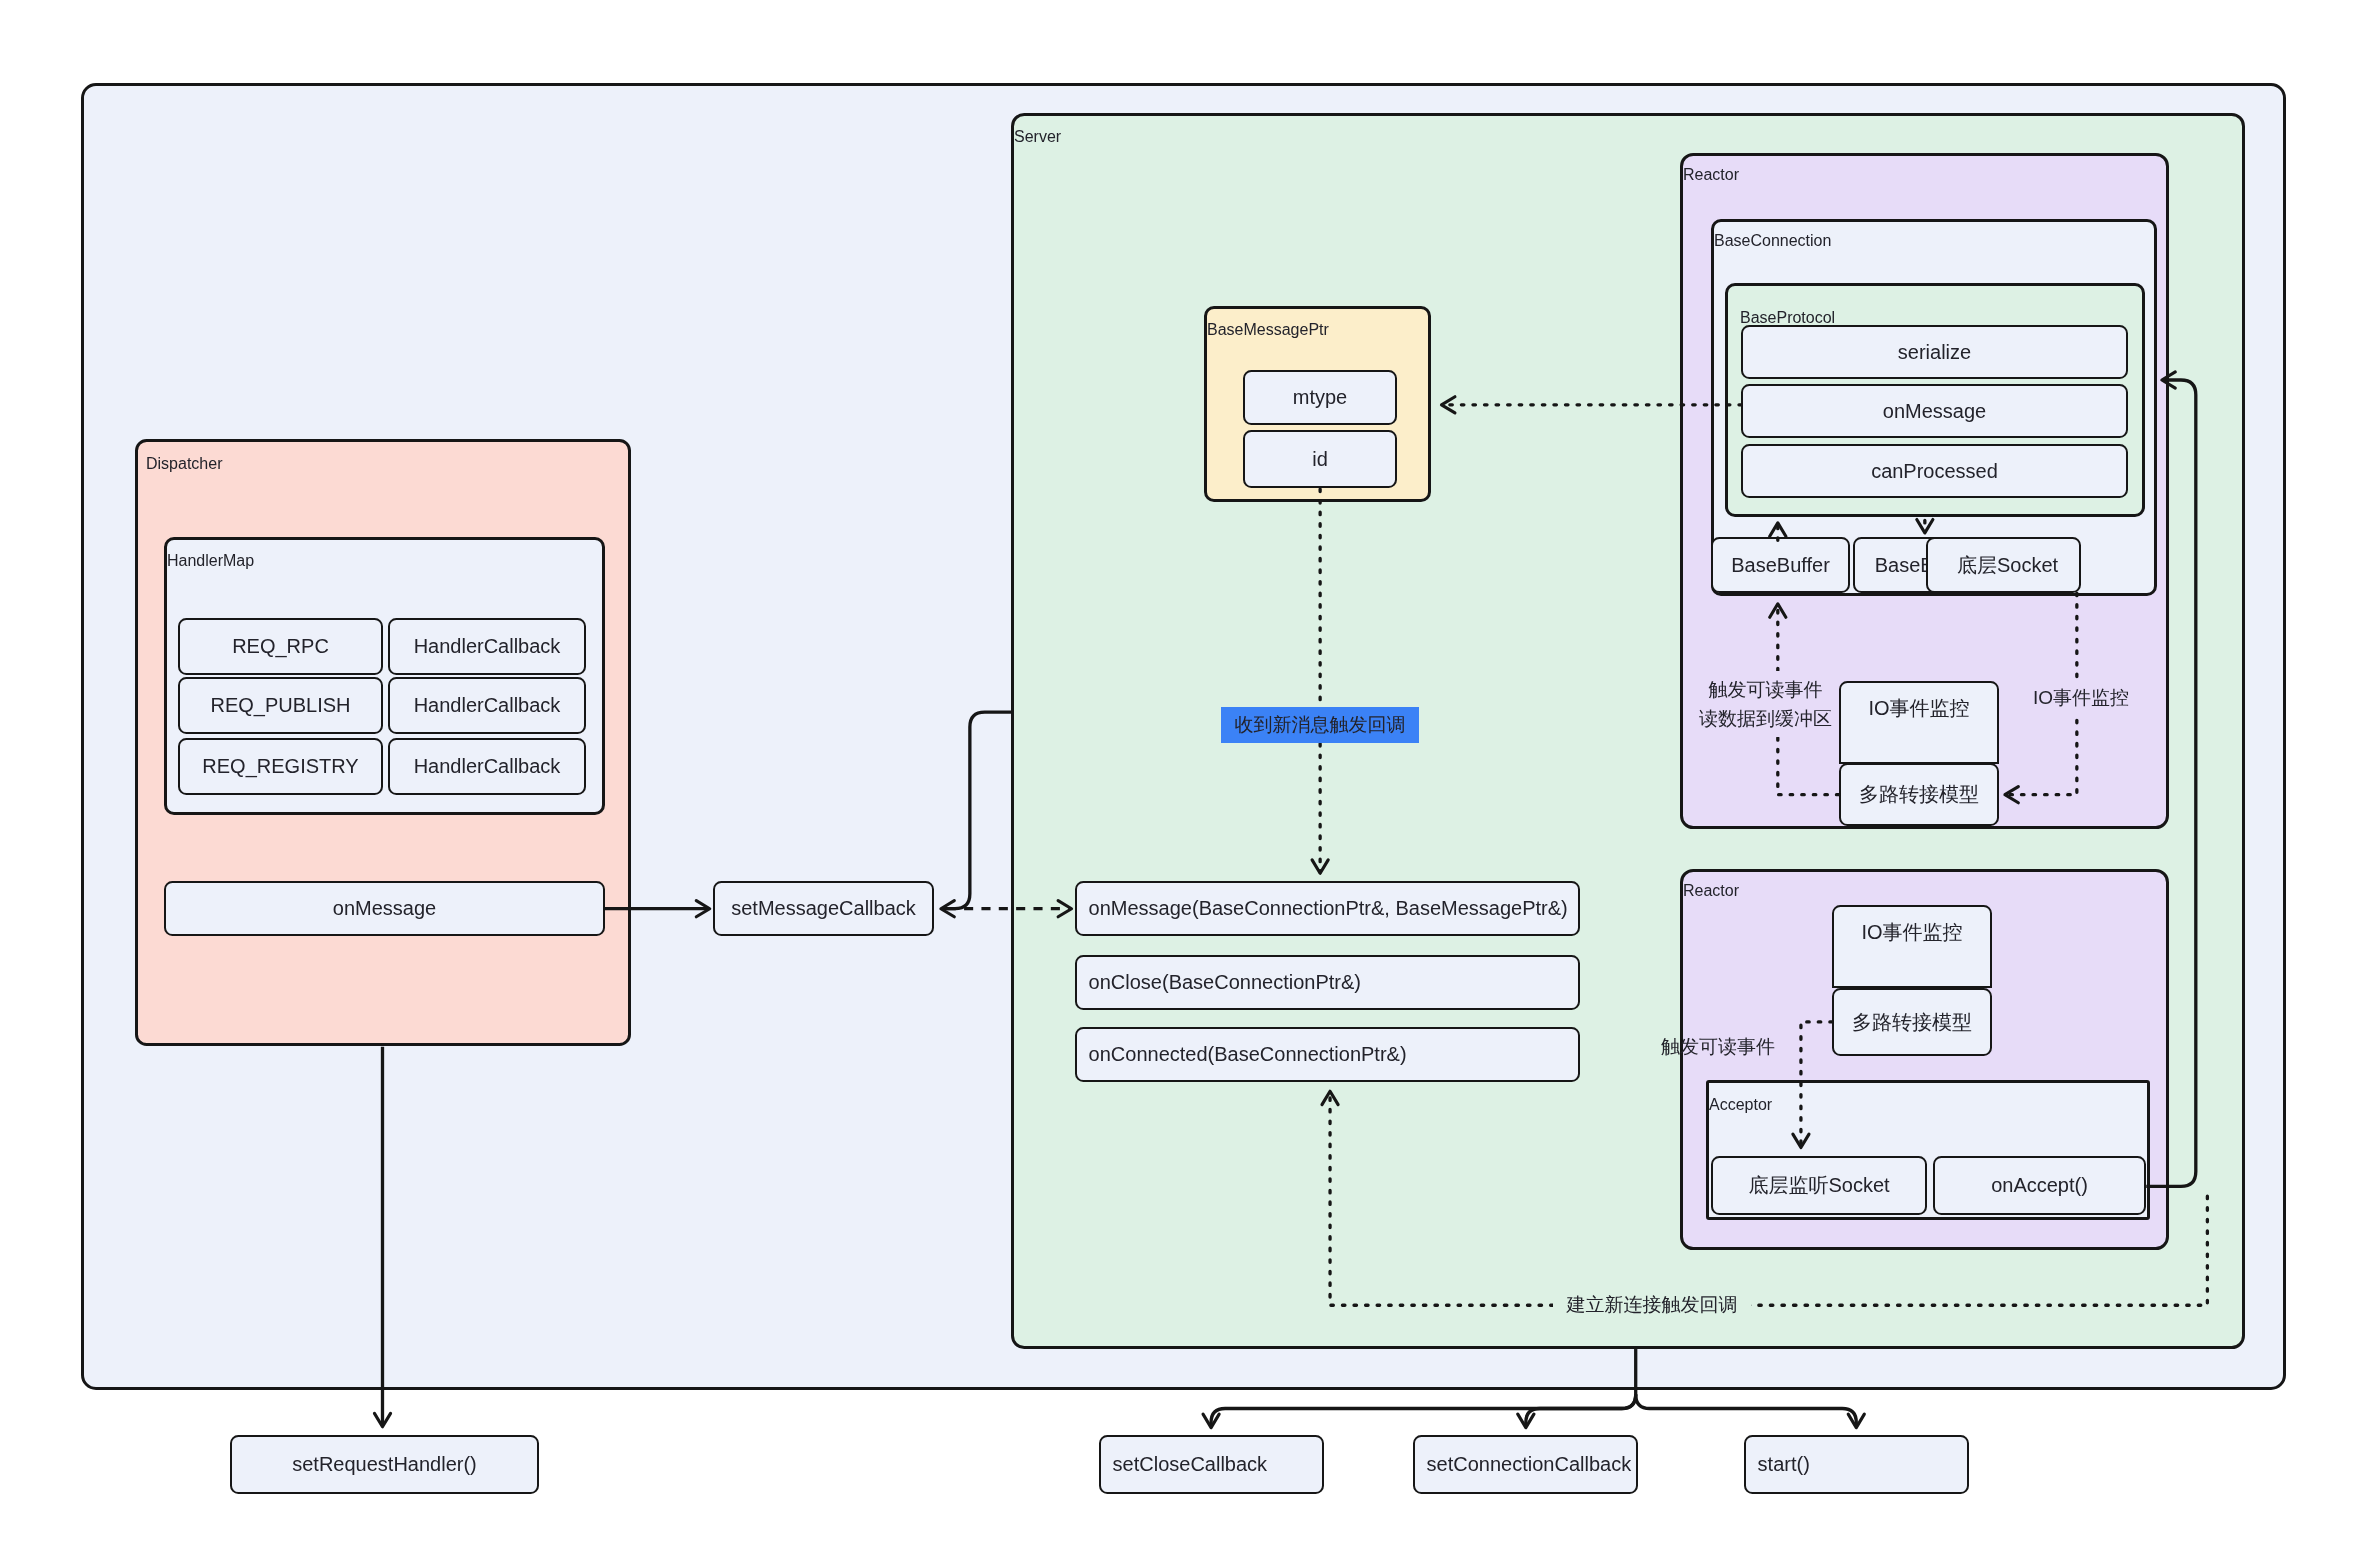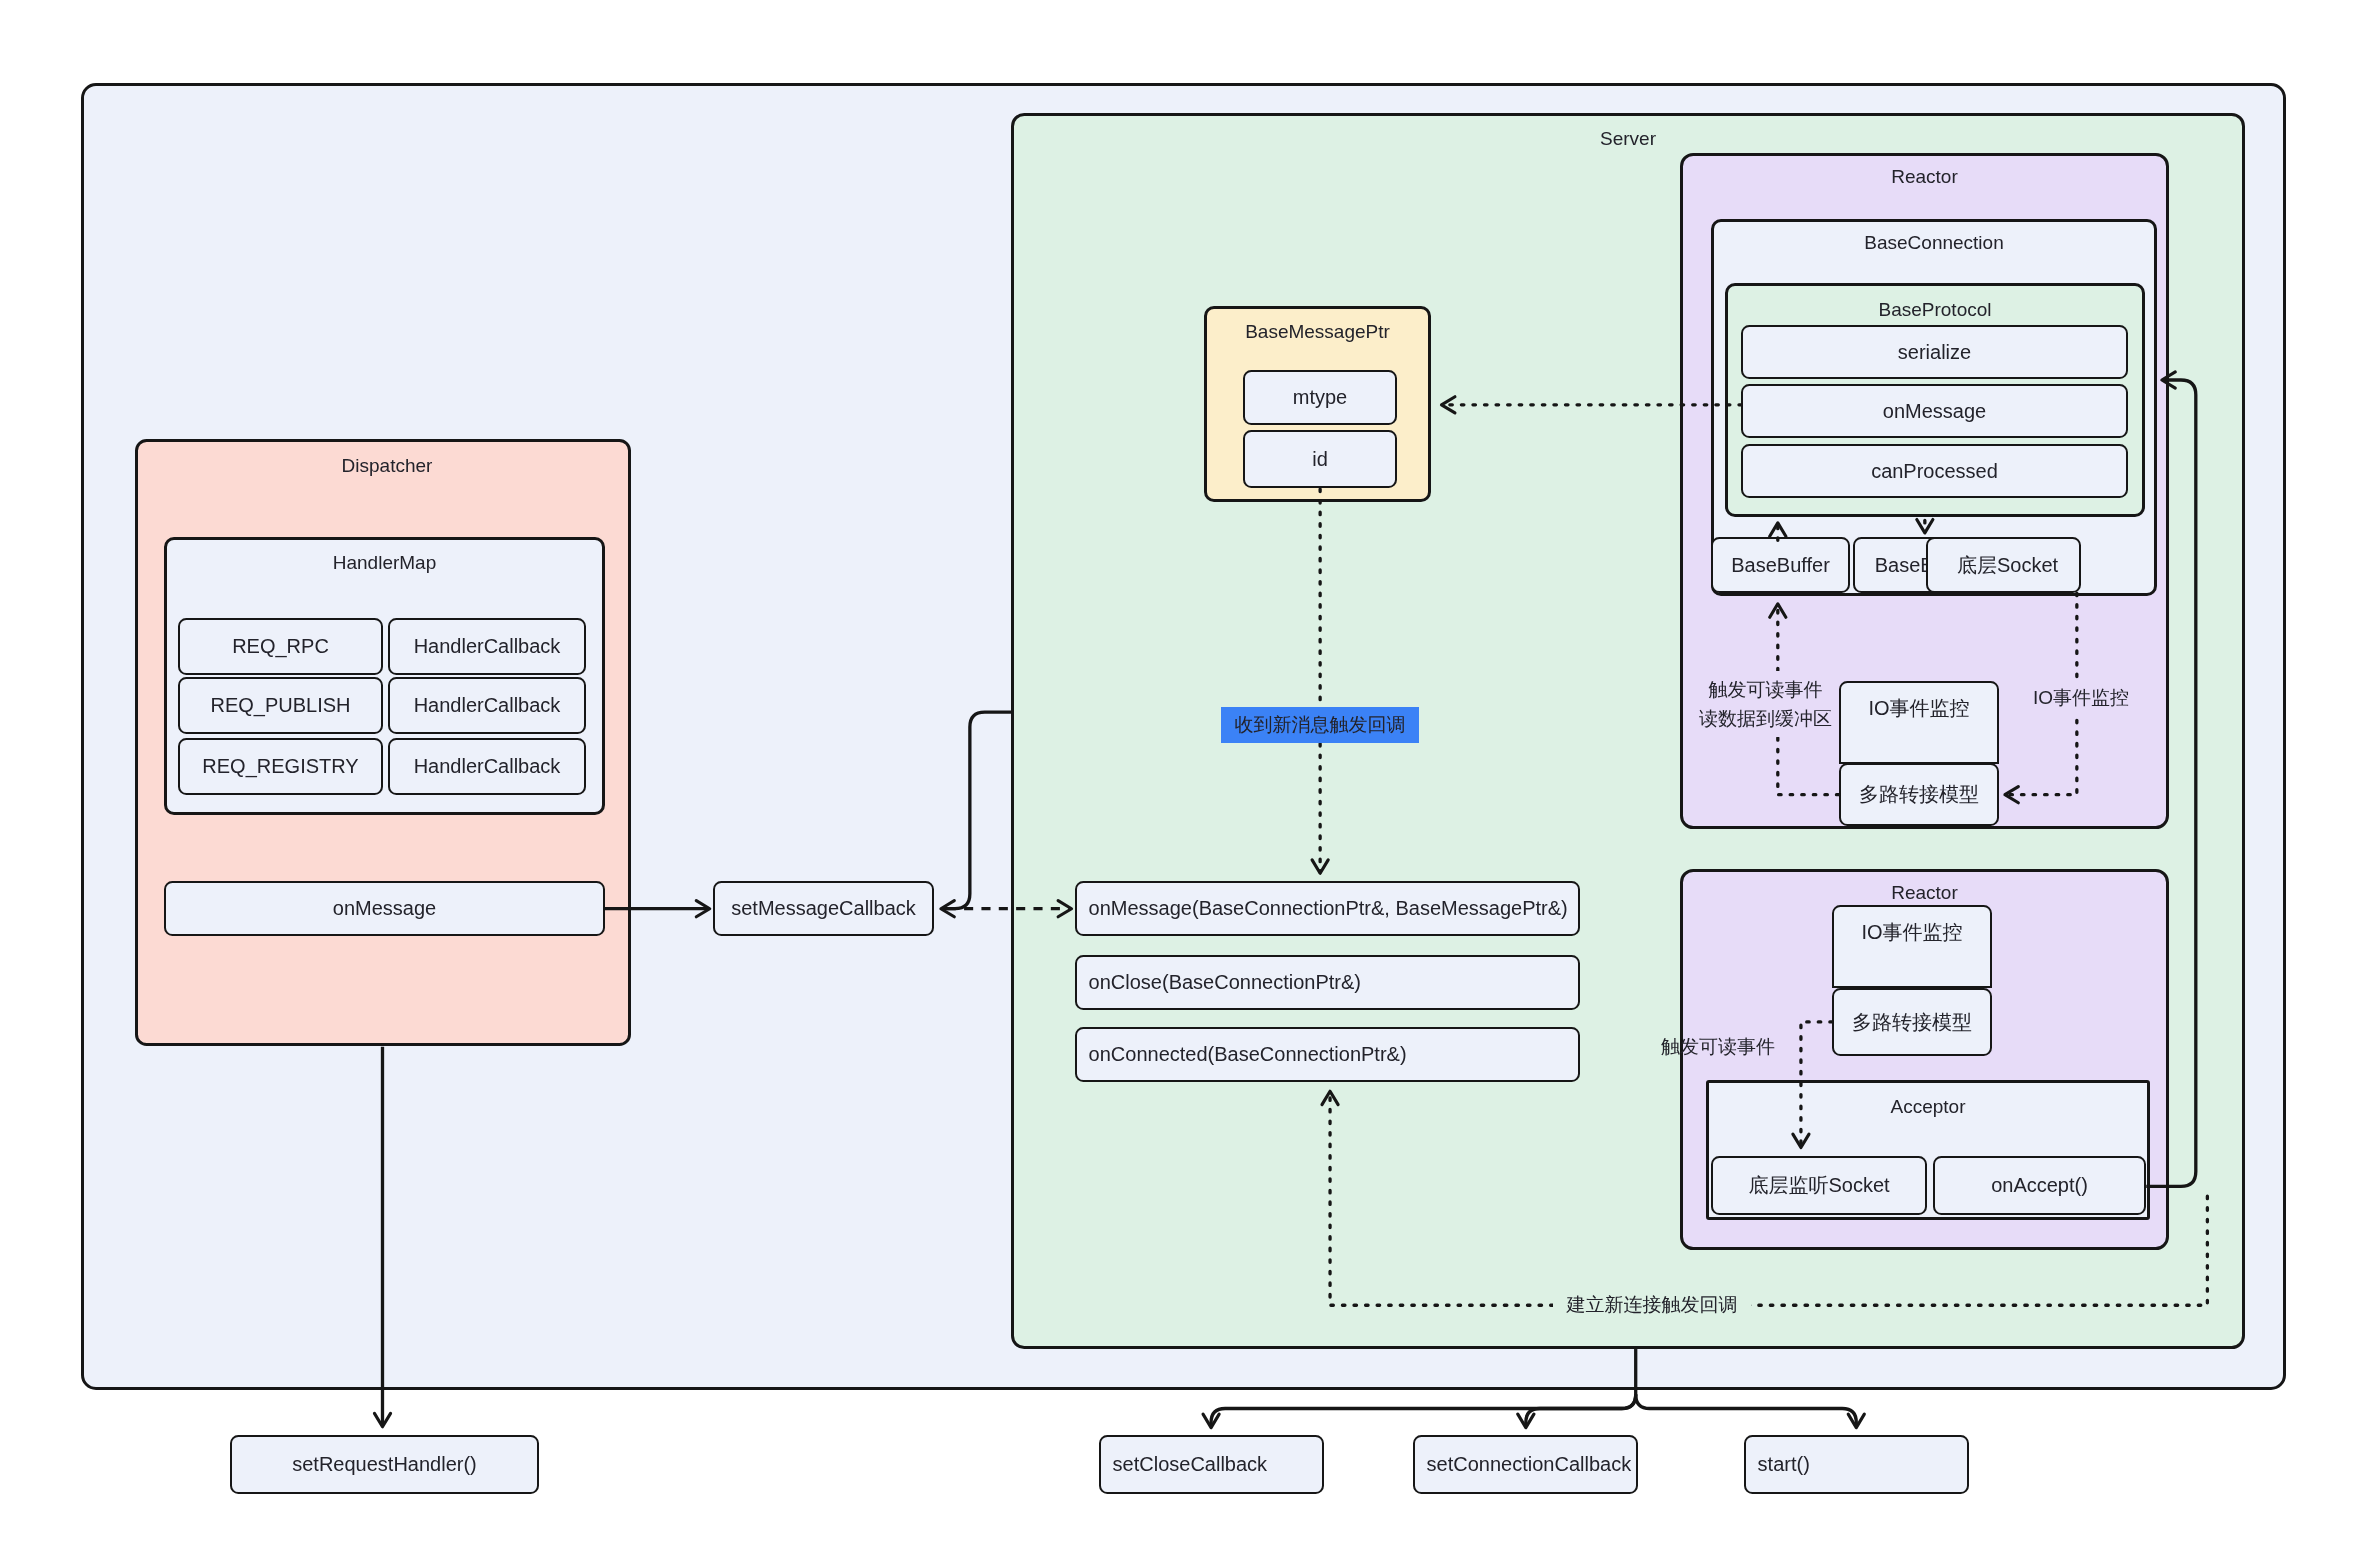"Server" .ctitle { font-size: 19px -> 16px; text-align: center -> left }
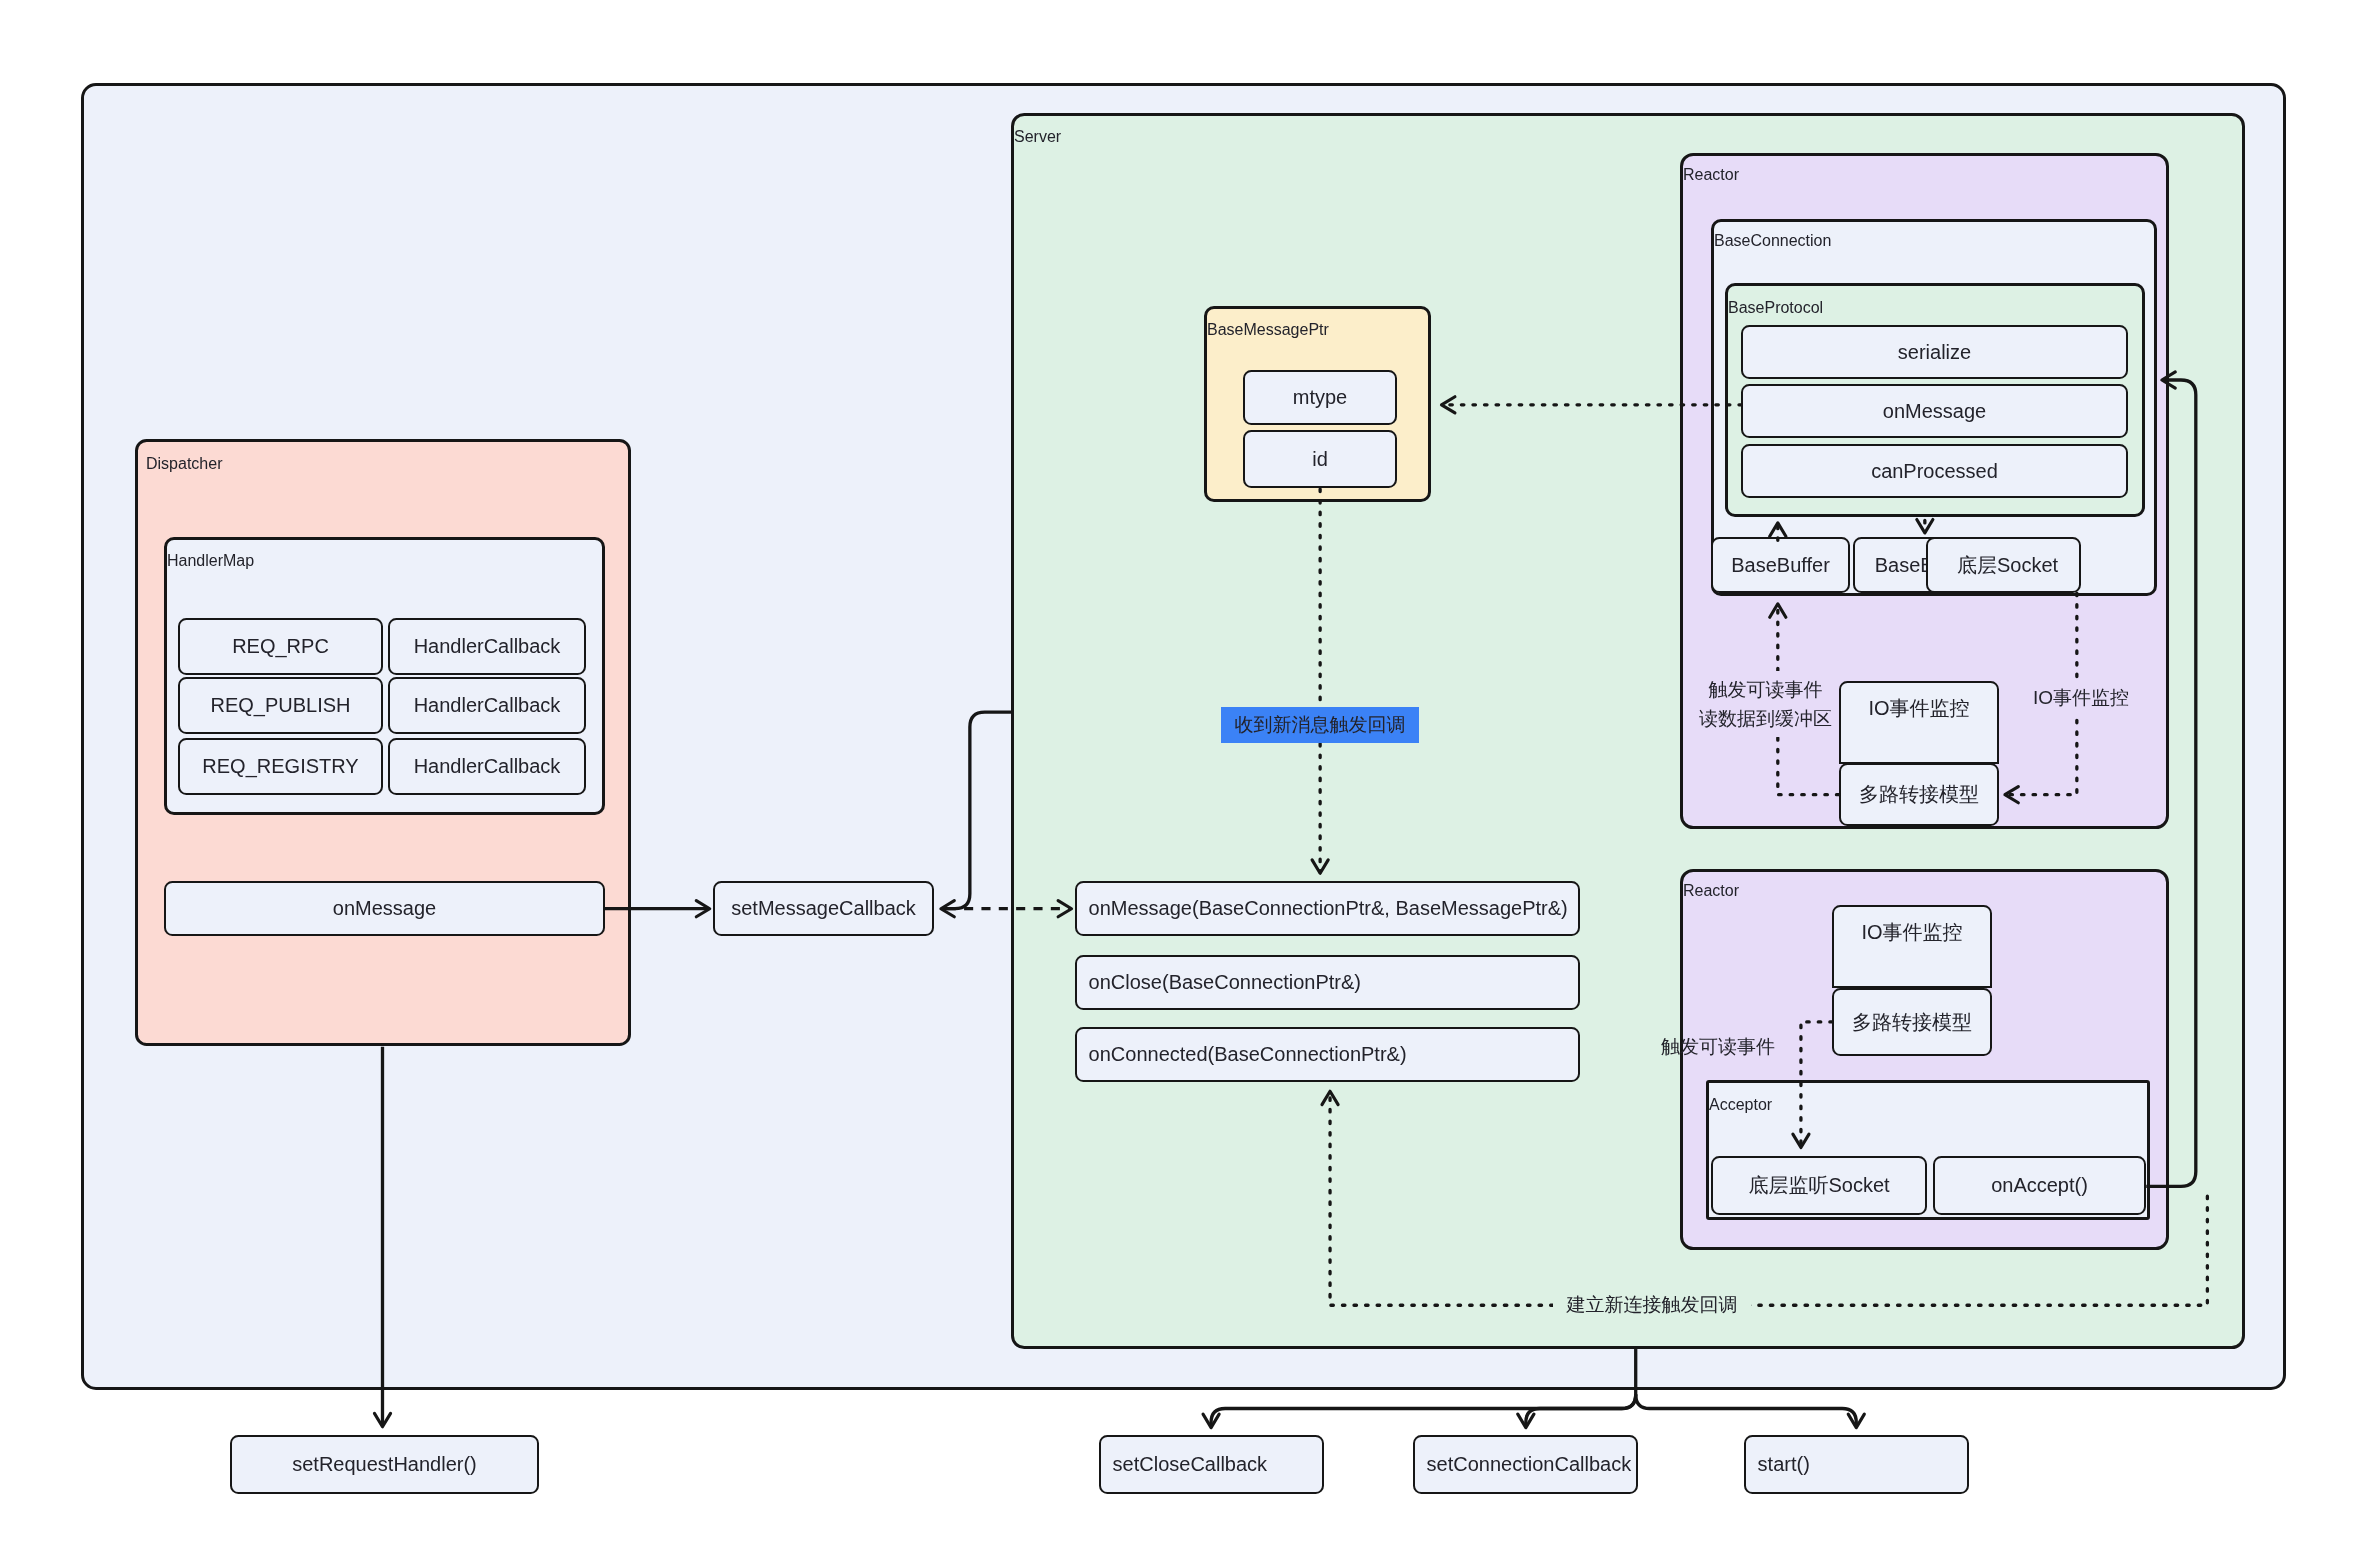"BaseProtocol" div.ctitle { padding-left: none -> 12px; top: 13px -> 23px }
